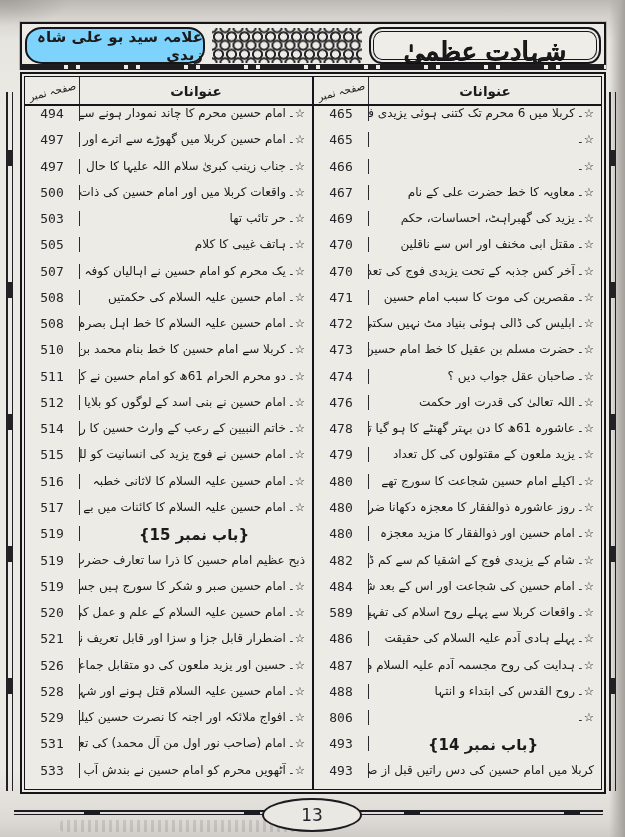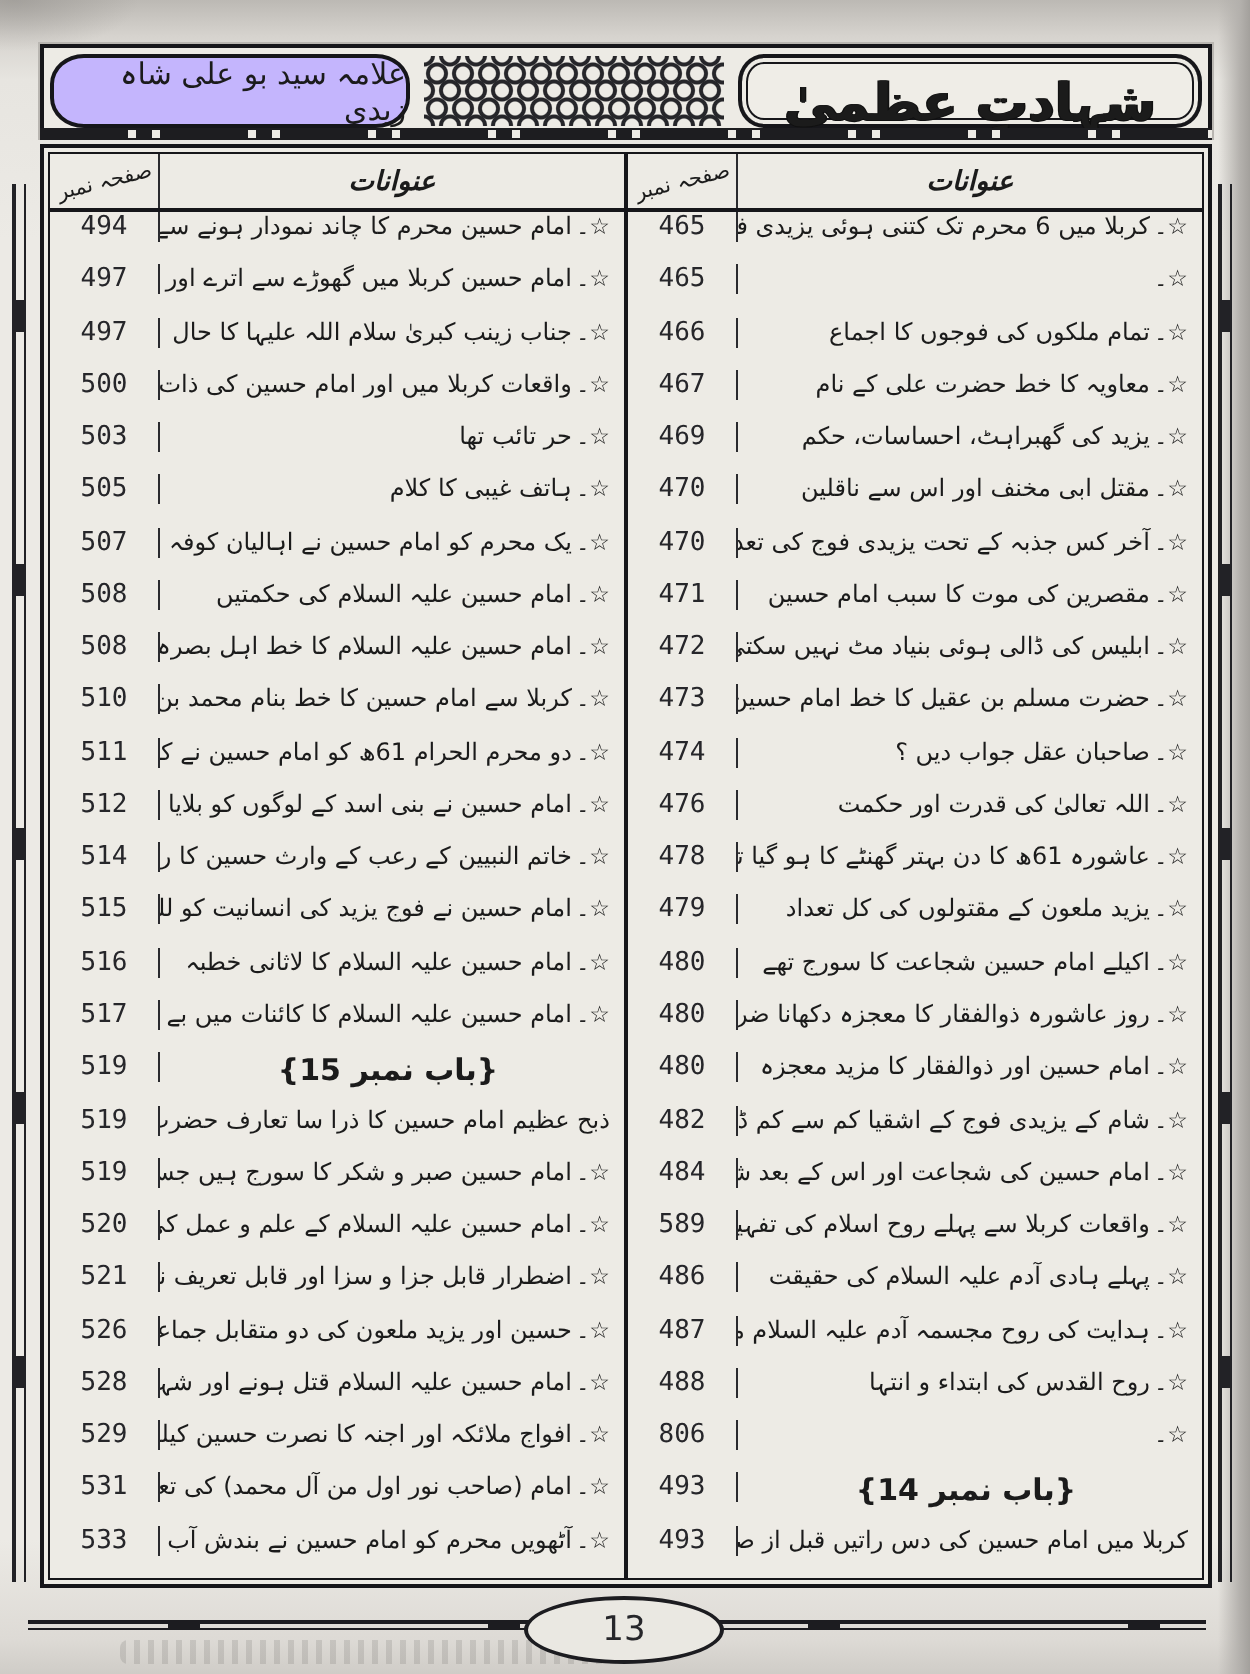"علامہ سید بو علی شاہ" .author-cartouche { background: #c4b5fd -> #7dd3fc; font-weight: normal -> bold }
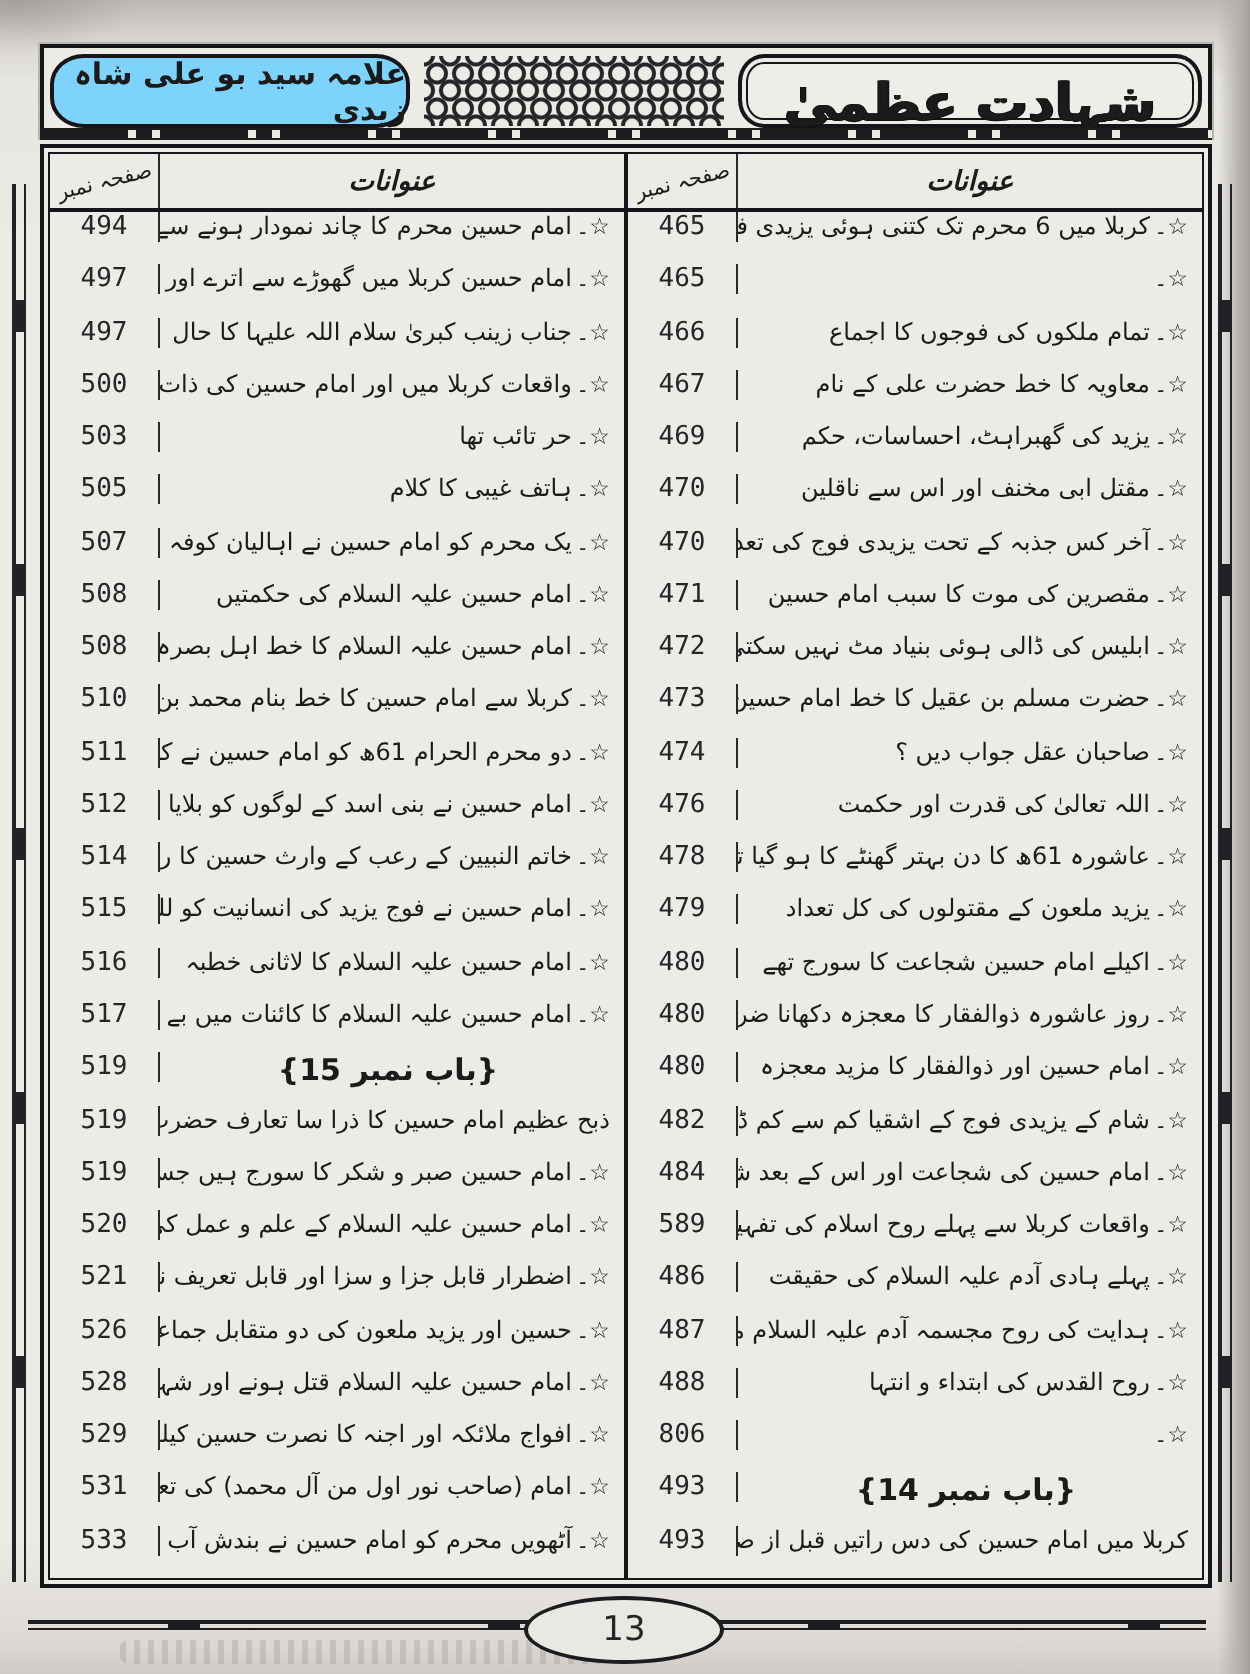"شہادتِ عظمیٰ" .title-cartouche .t { font-weight: bold -> normal }
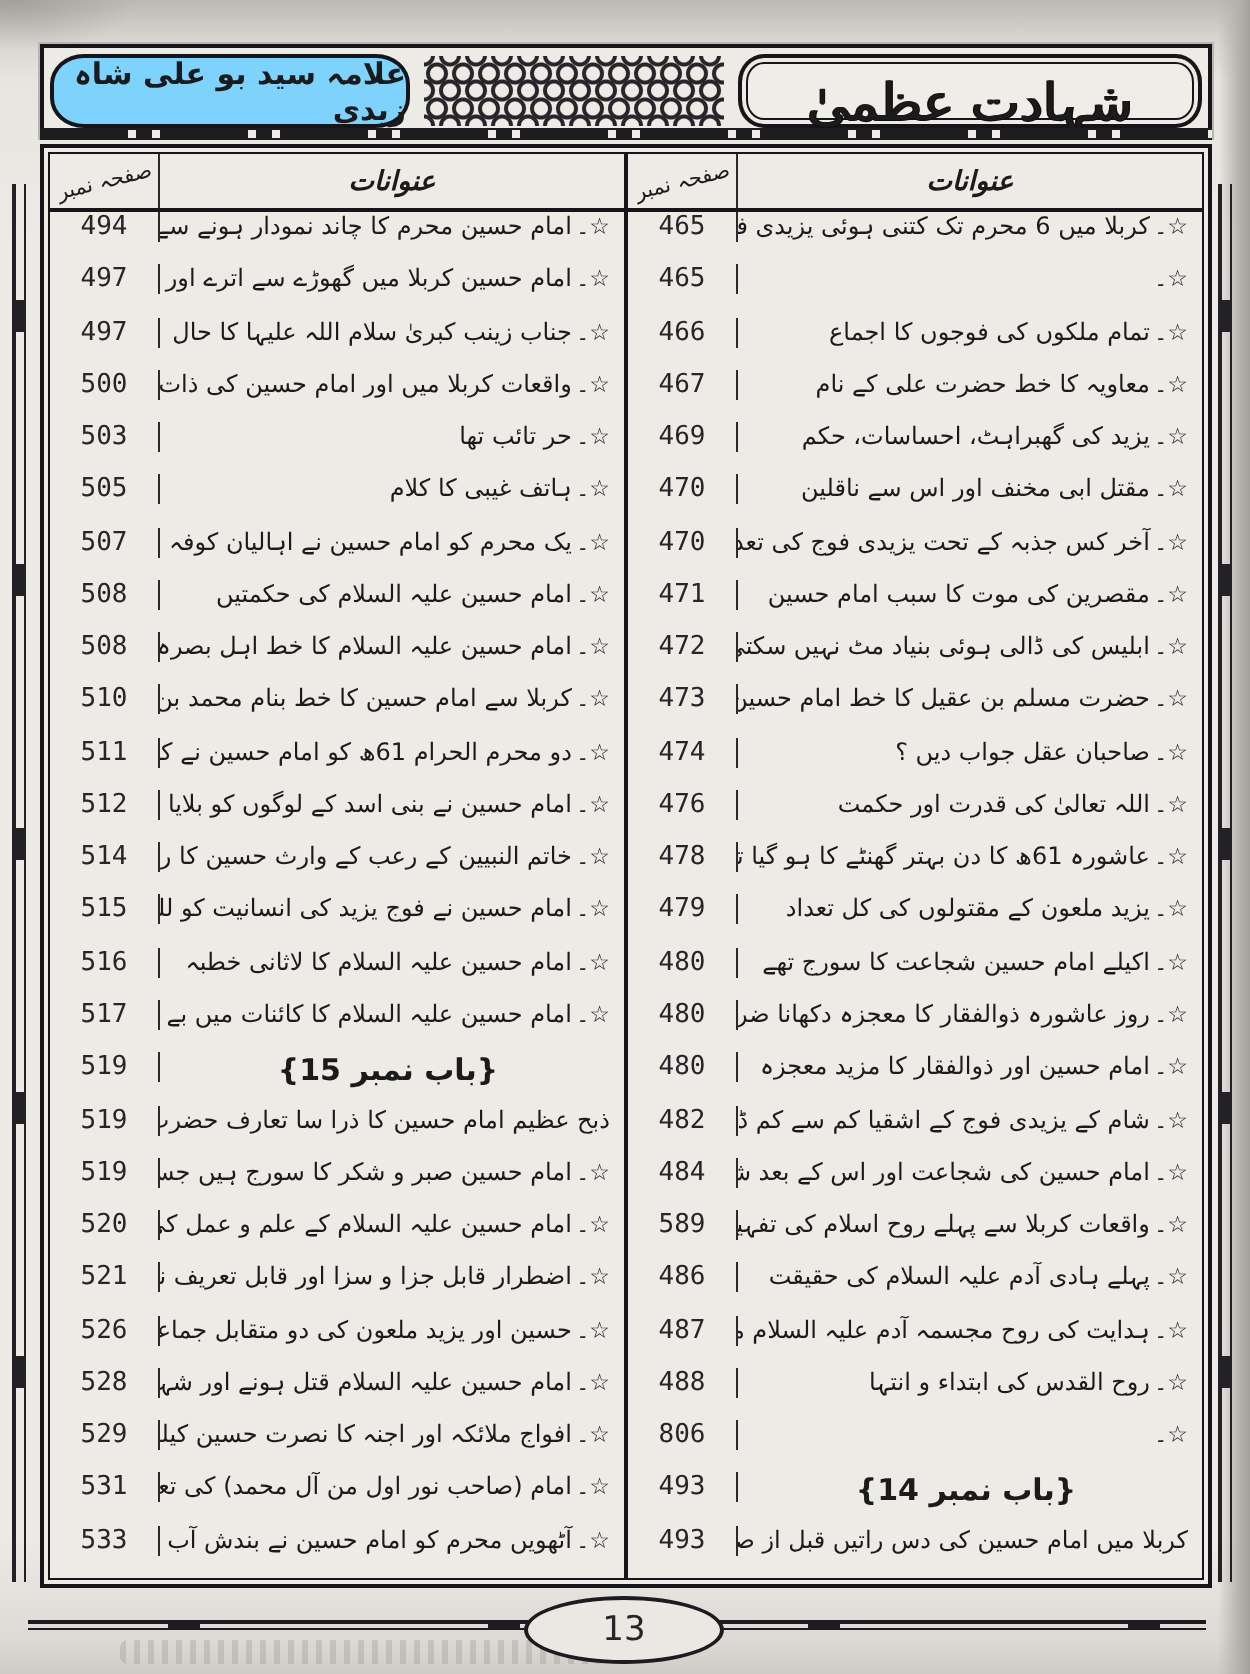"عنوانات" .title-head { font-style: italic -> none }
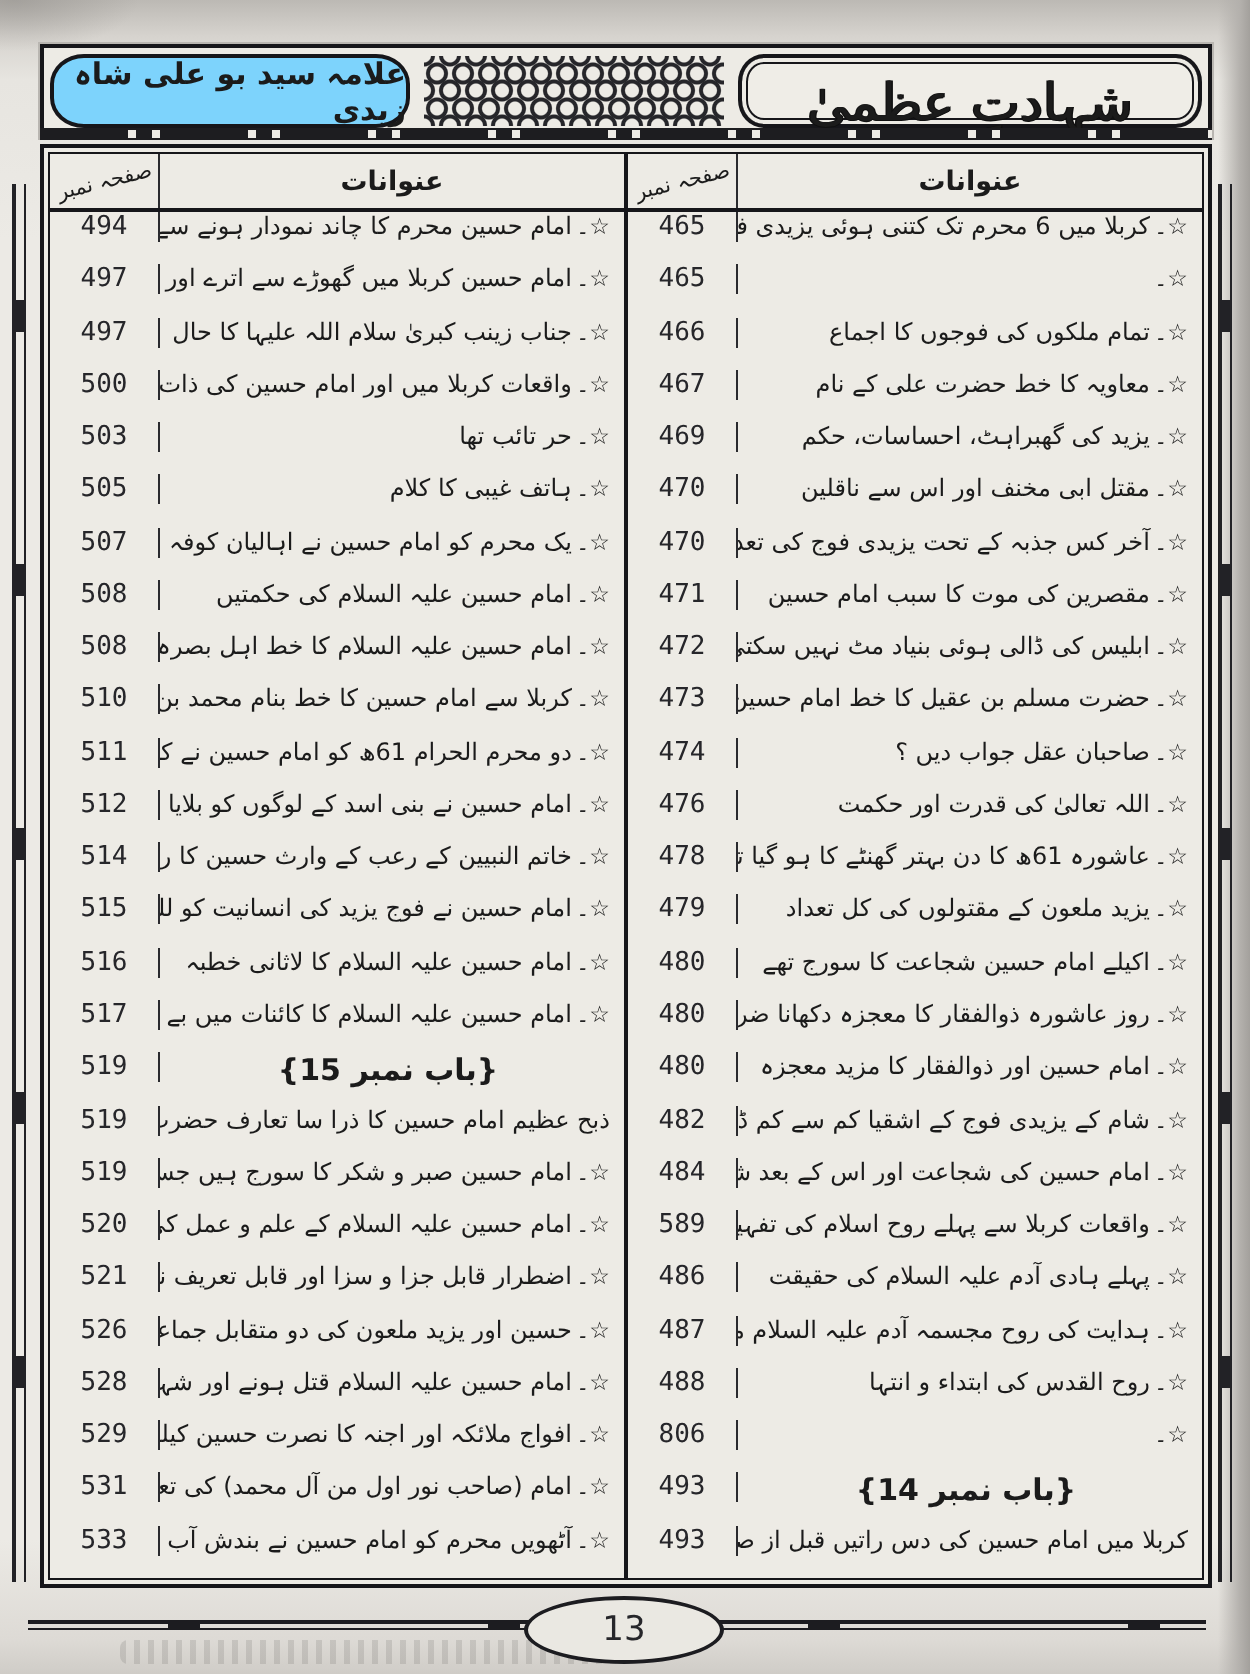"تمام ملکوں کی فوجوں کا" span { html: <span>تمام ملکوں کی فوجوں کا اجماع</span> -> none }
